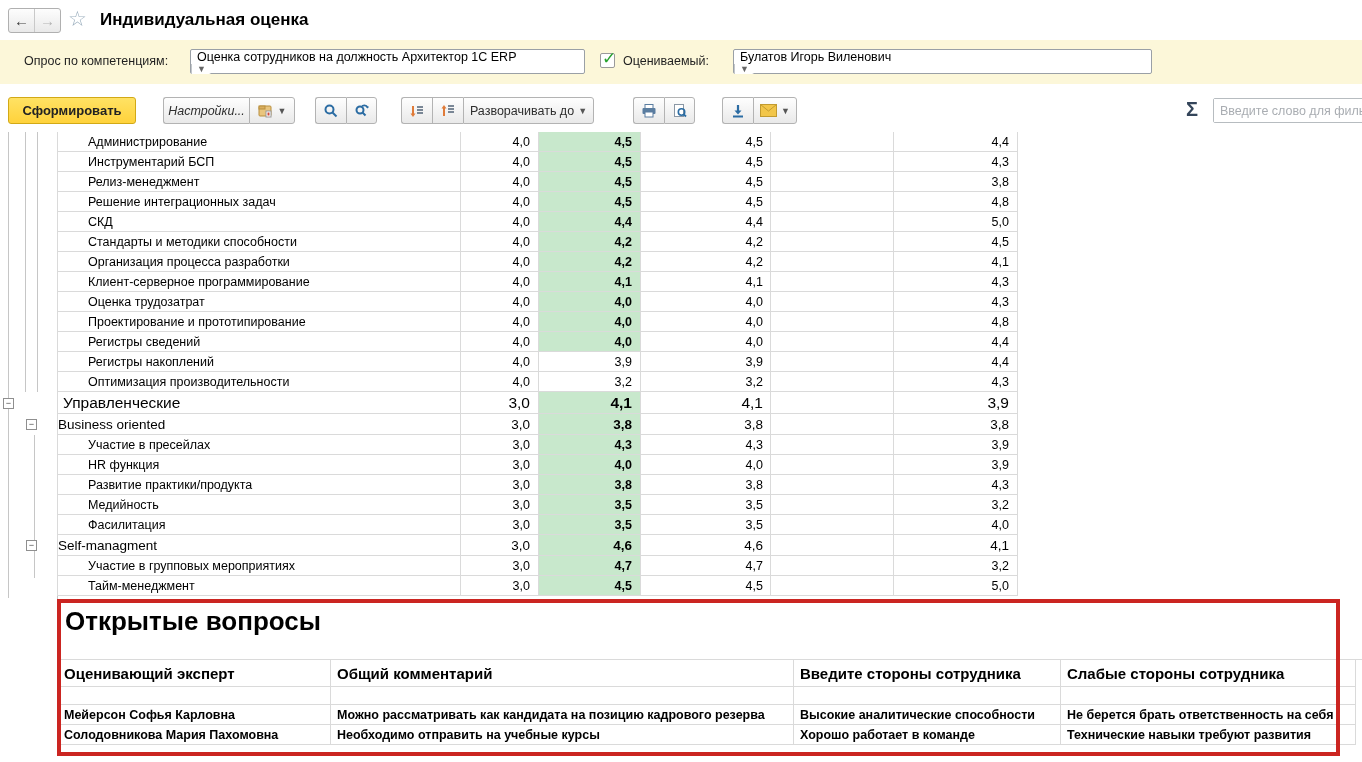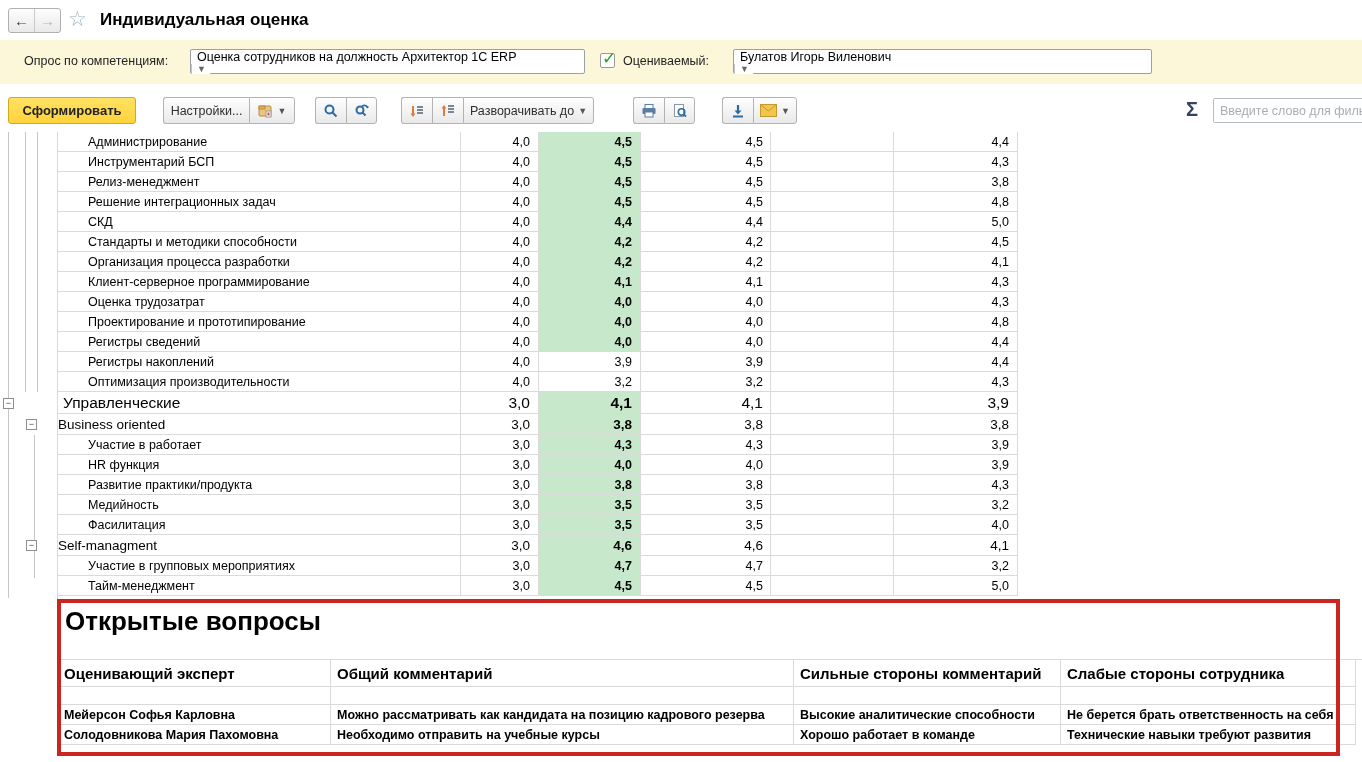"Настройки..." .grp .btn:first-child { font-style: none -> italic }
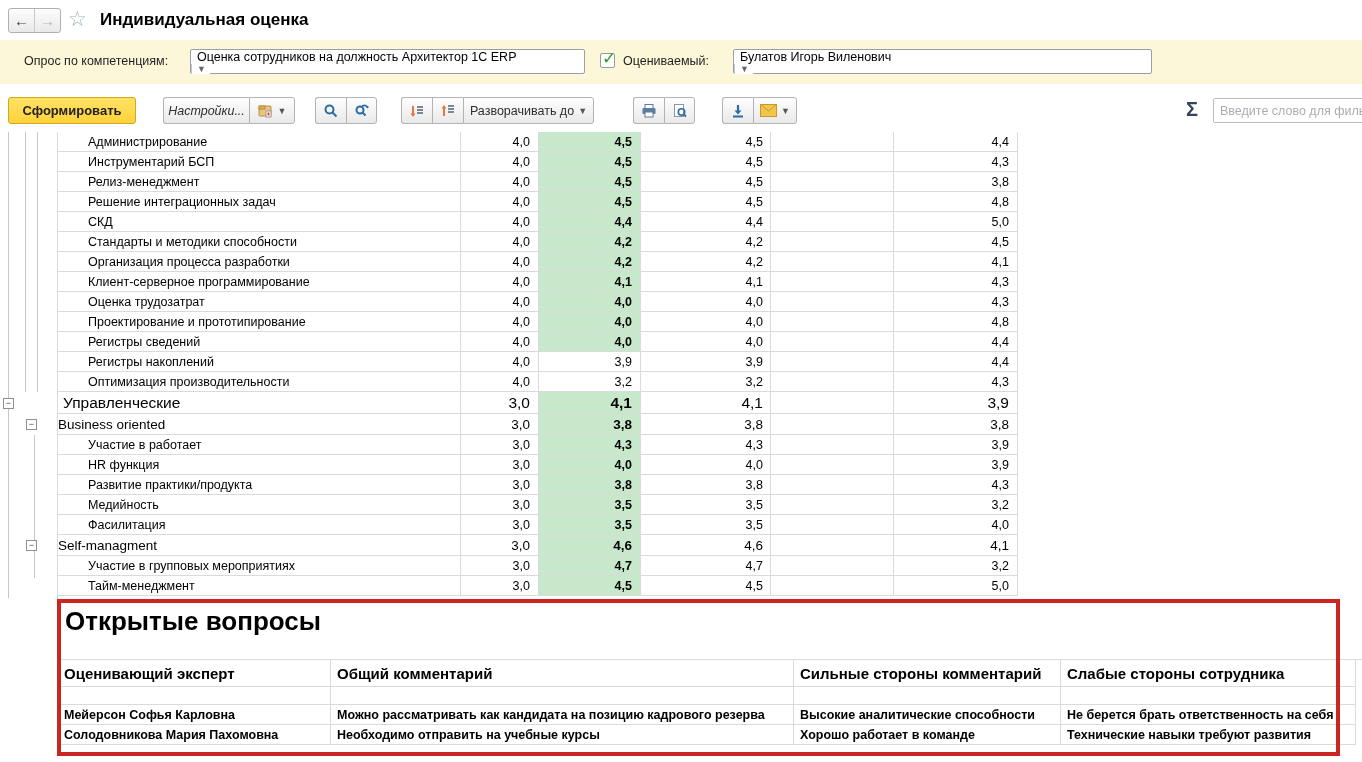"Участие в работает" div.cell { text: работает -> пресейлах }
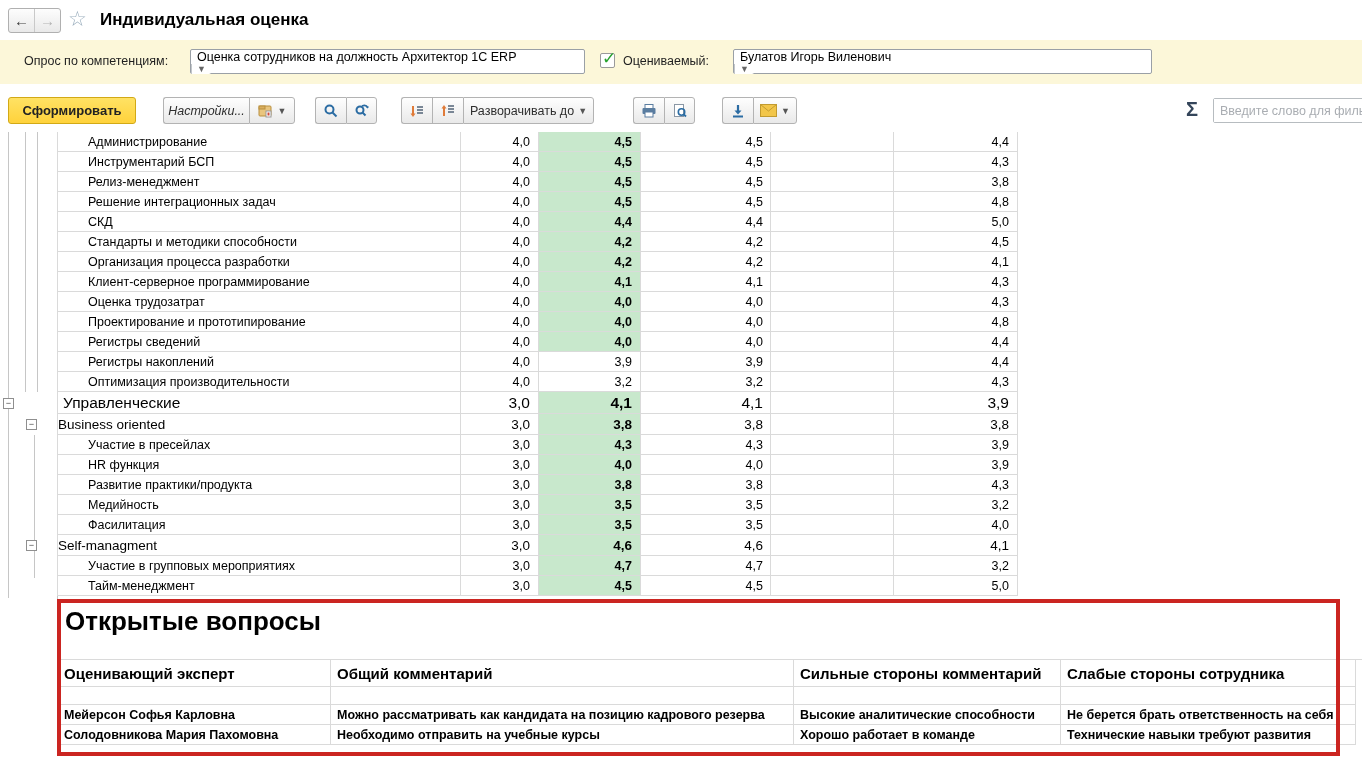"Сильные стороны комментарий" div.oqcell { text: Сильные стороны комментарий -> Введите стороны сотрудника }
